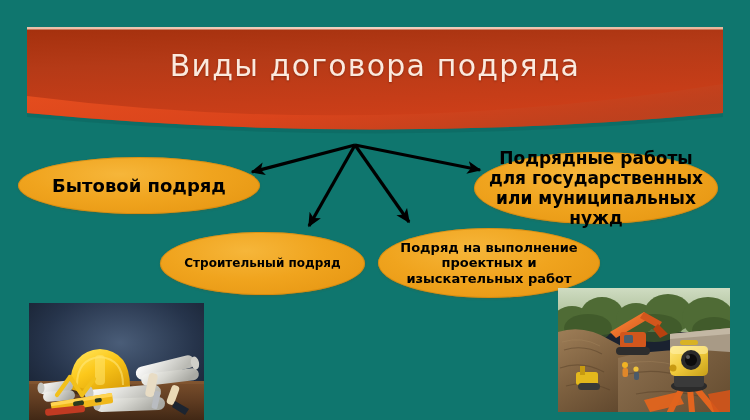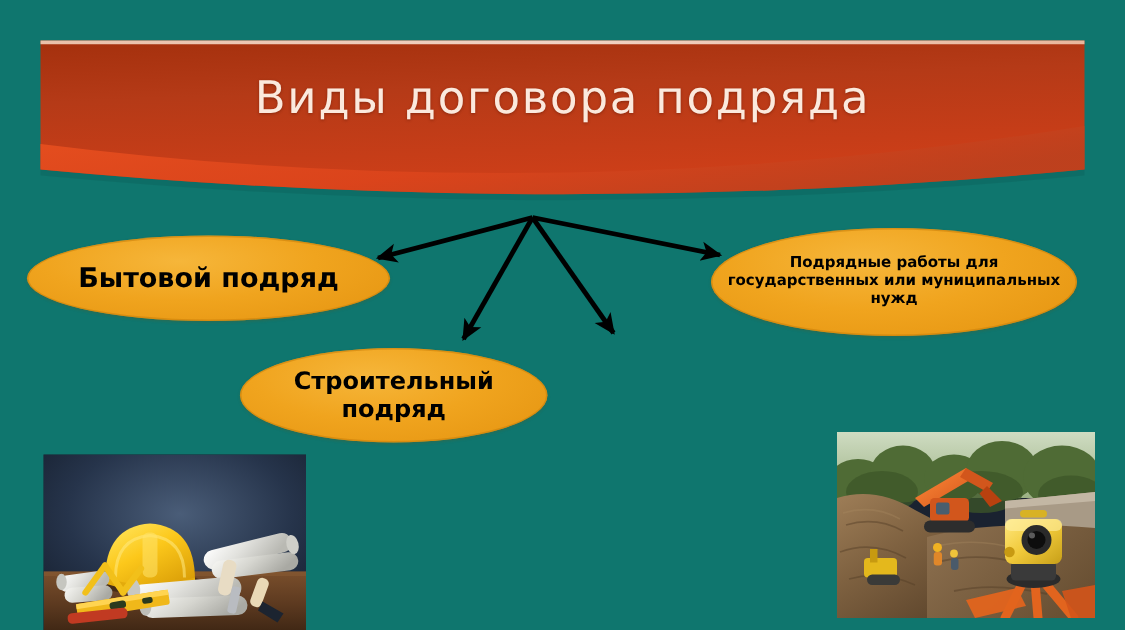"Подрядные работы для государственных или" #node-gos { font-size: 10px -> 17px }
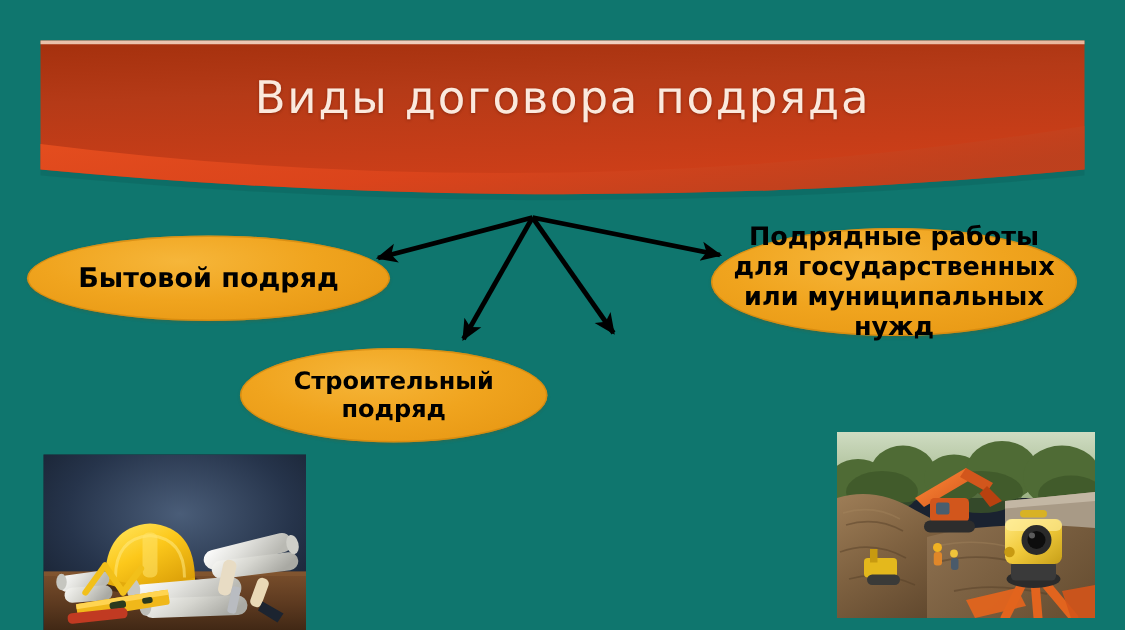"Подряд на выполнение проектных и" div.node { html: none -> <div> <span>Подряд на выполнение проектных и изыскательных работ</span> </div> }
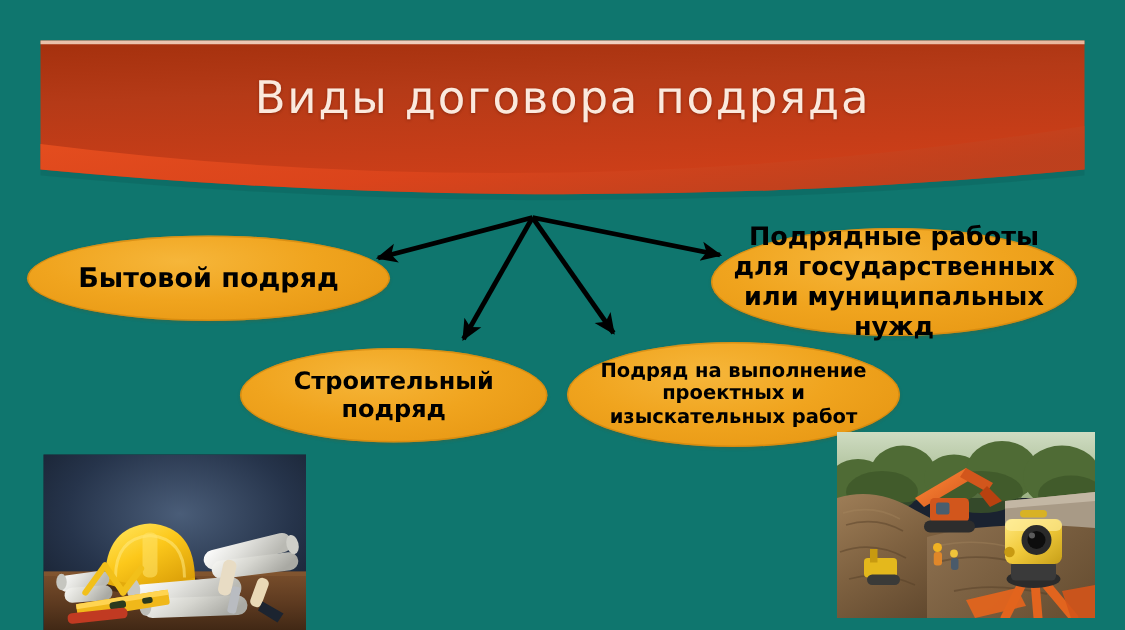"Строительный подряд" #node-stroit { font-size: 16px -> 12px }
